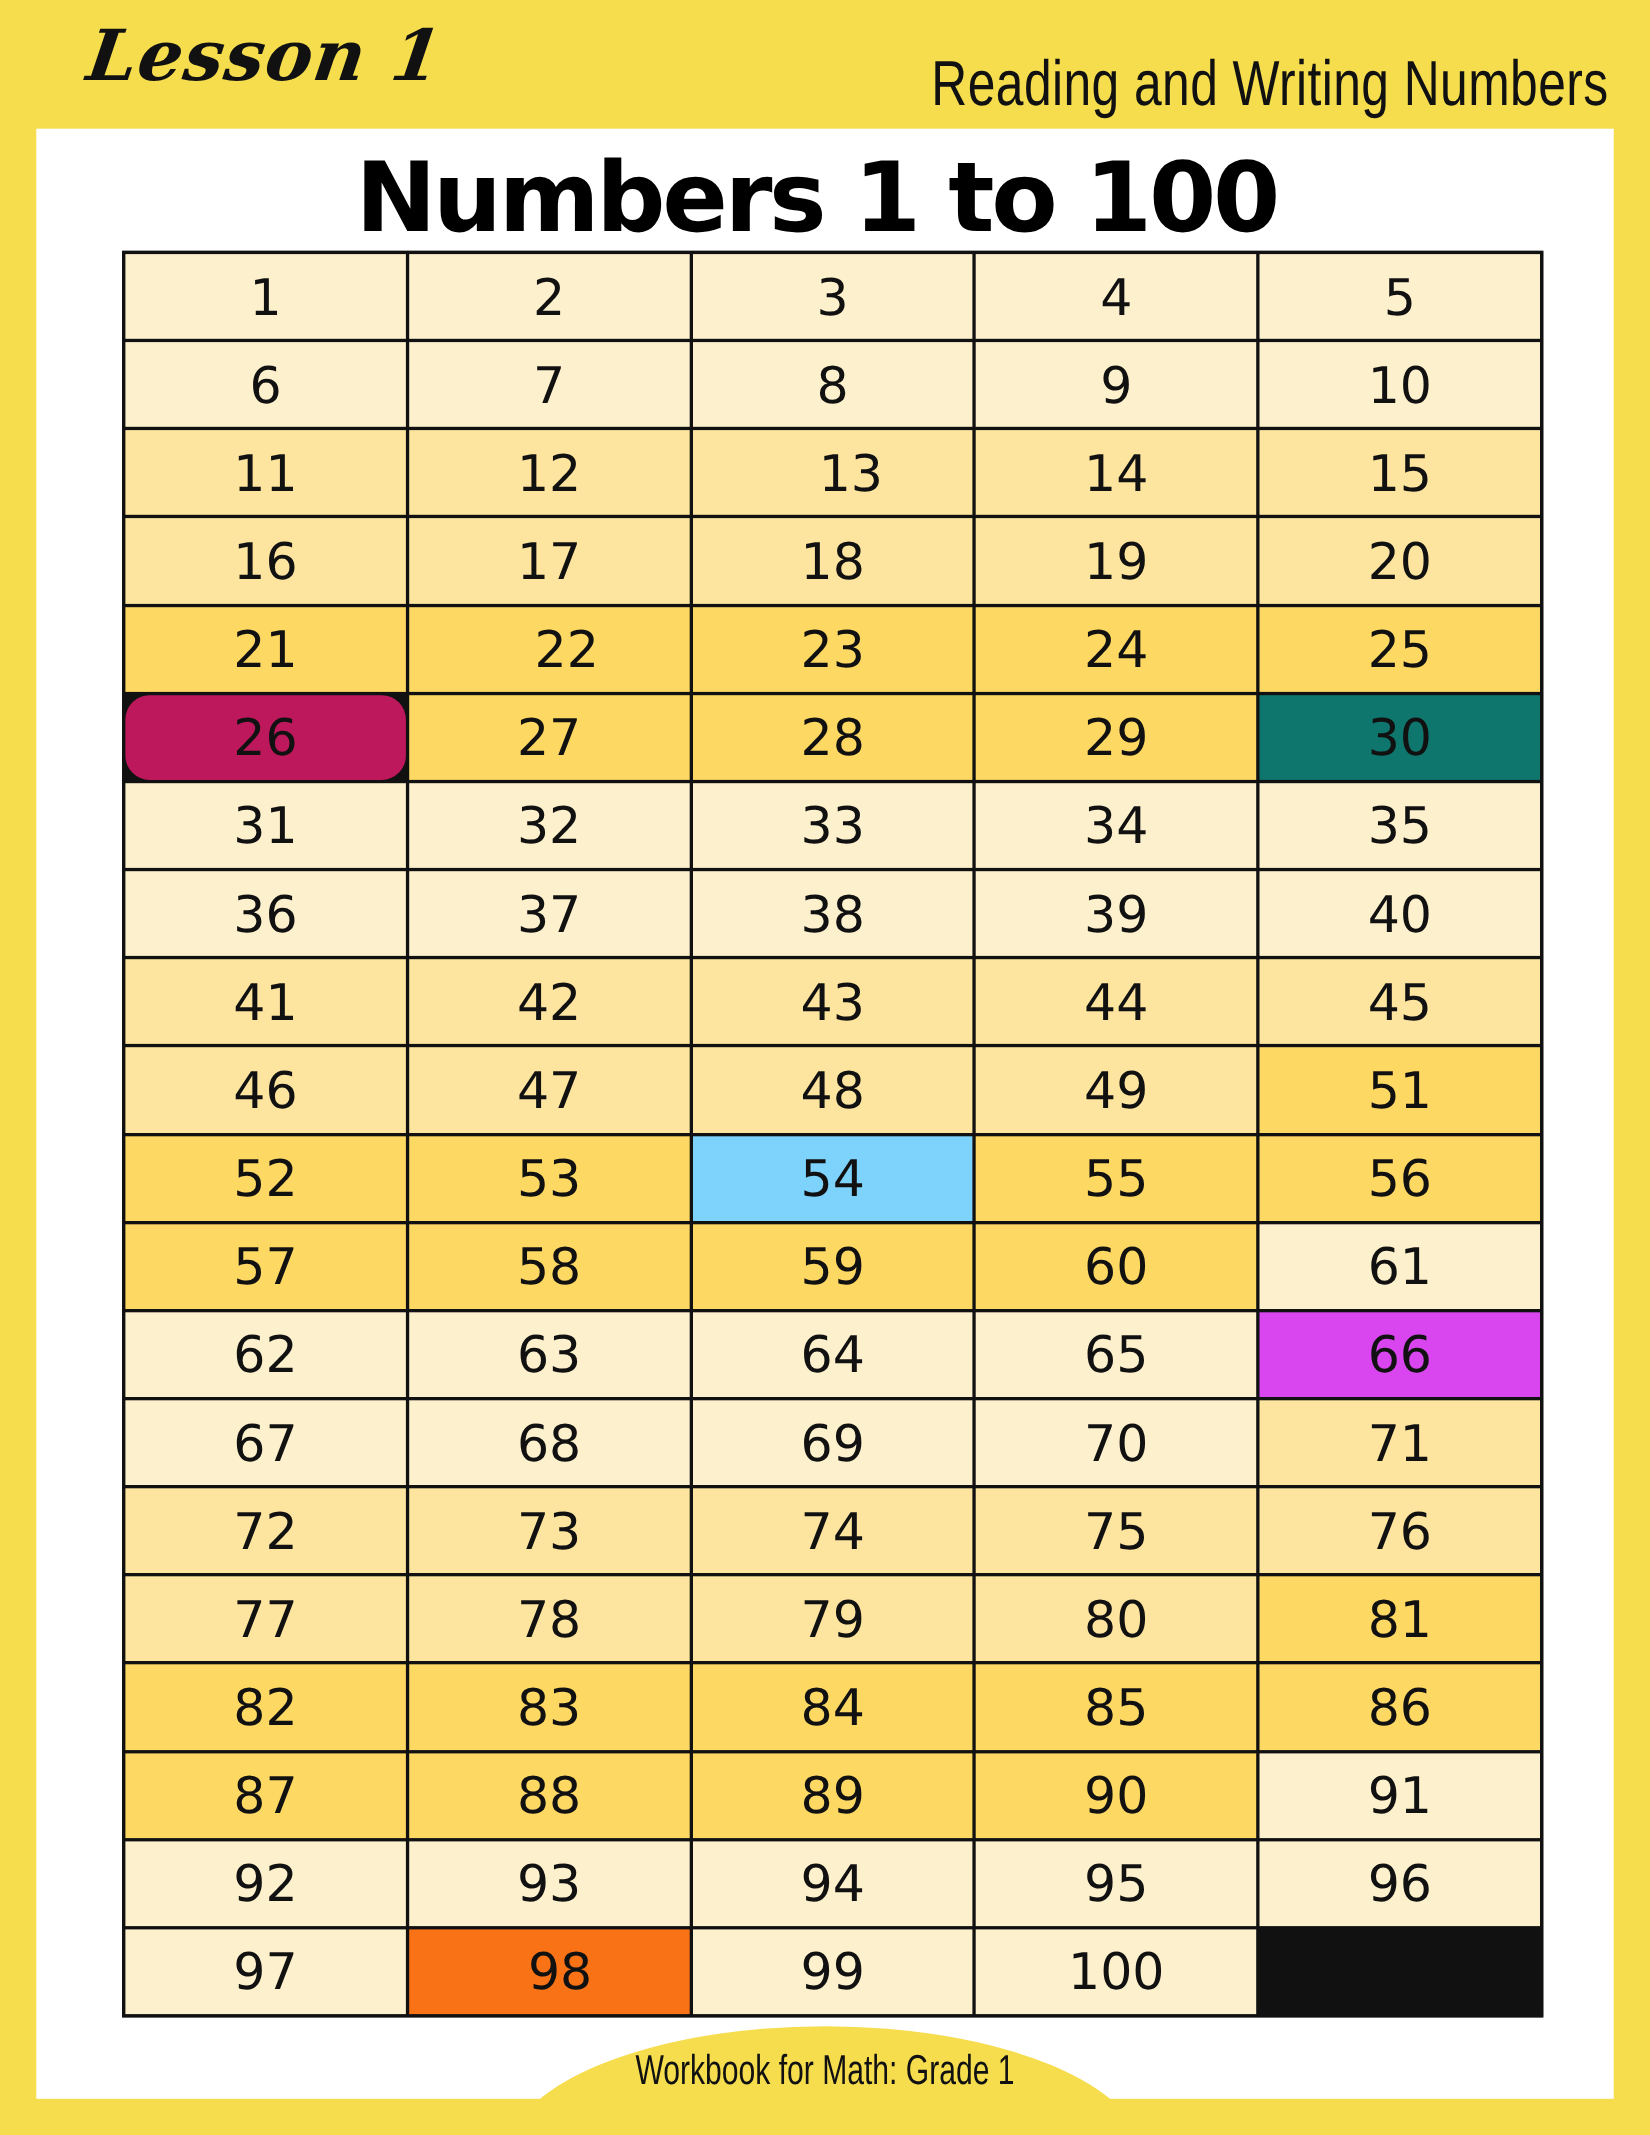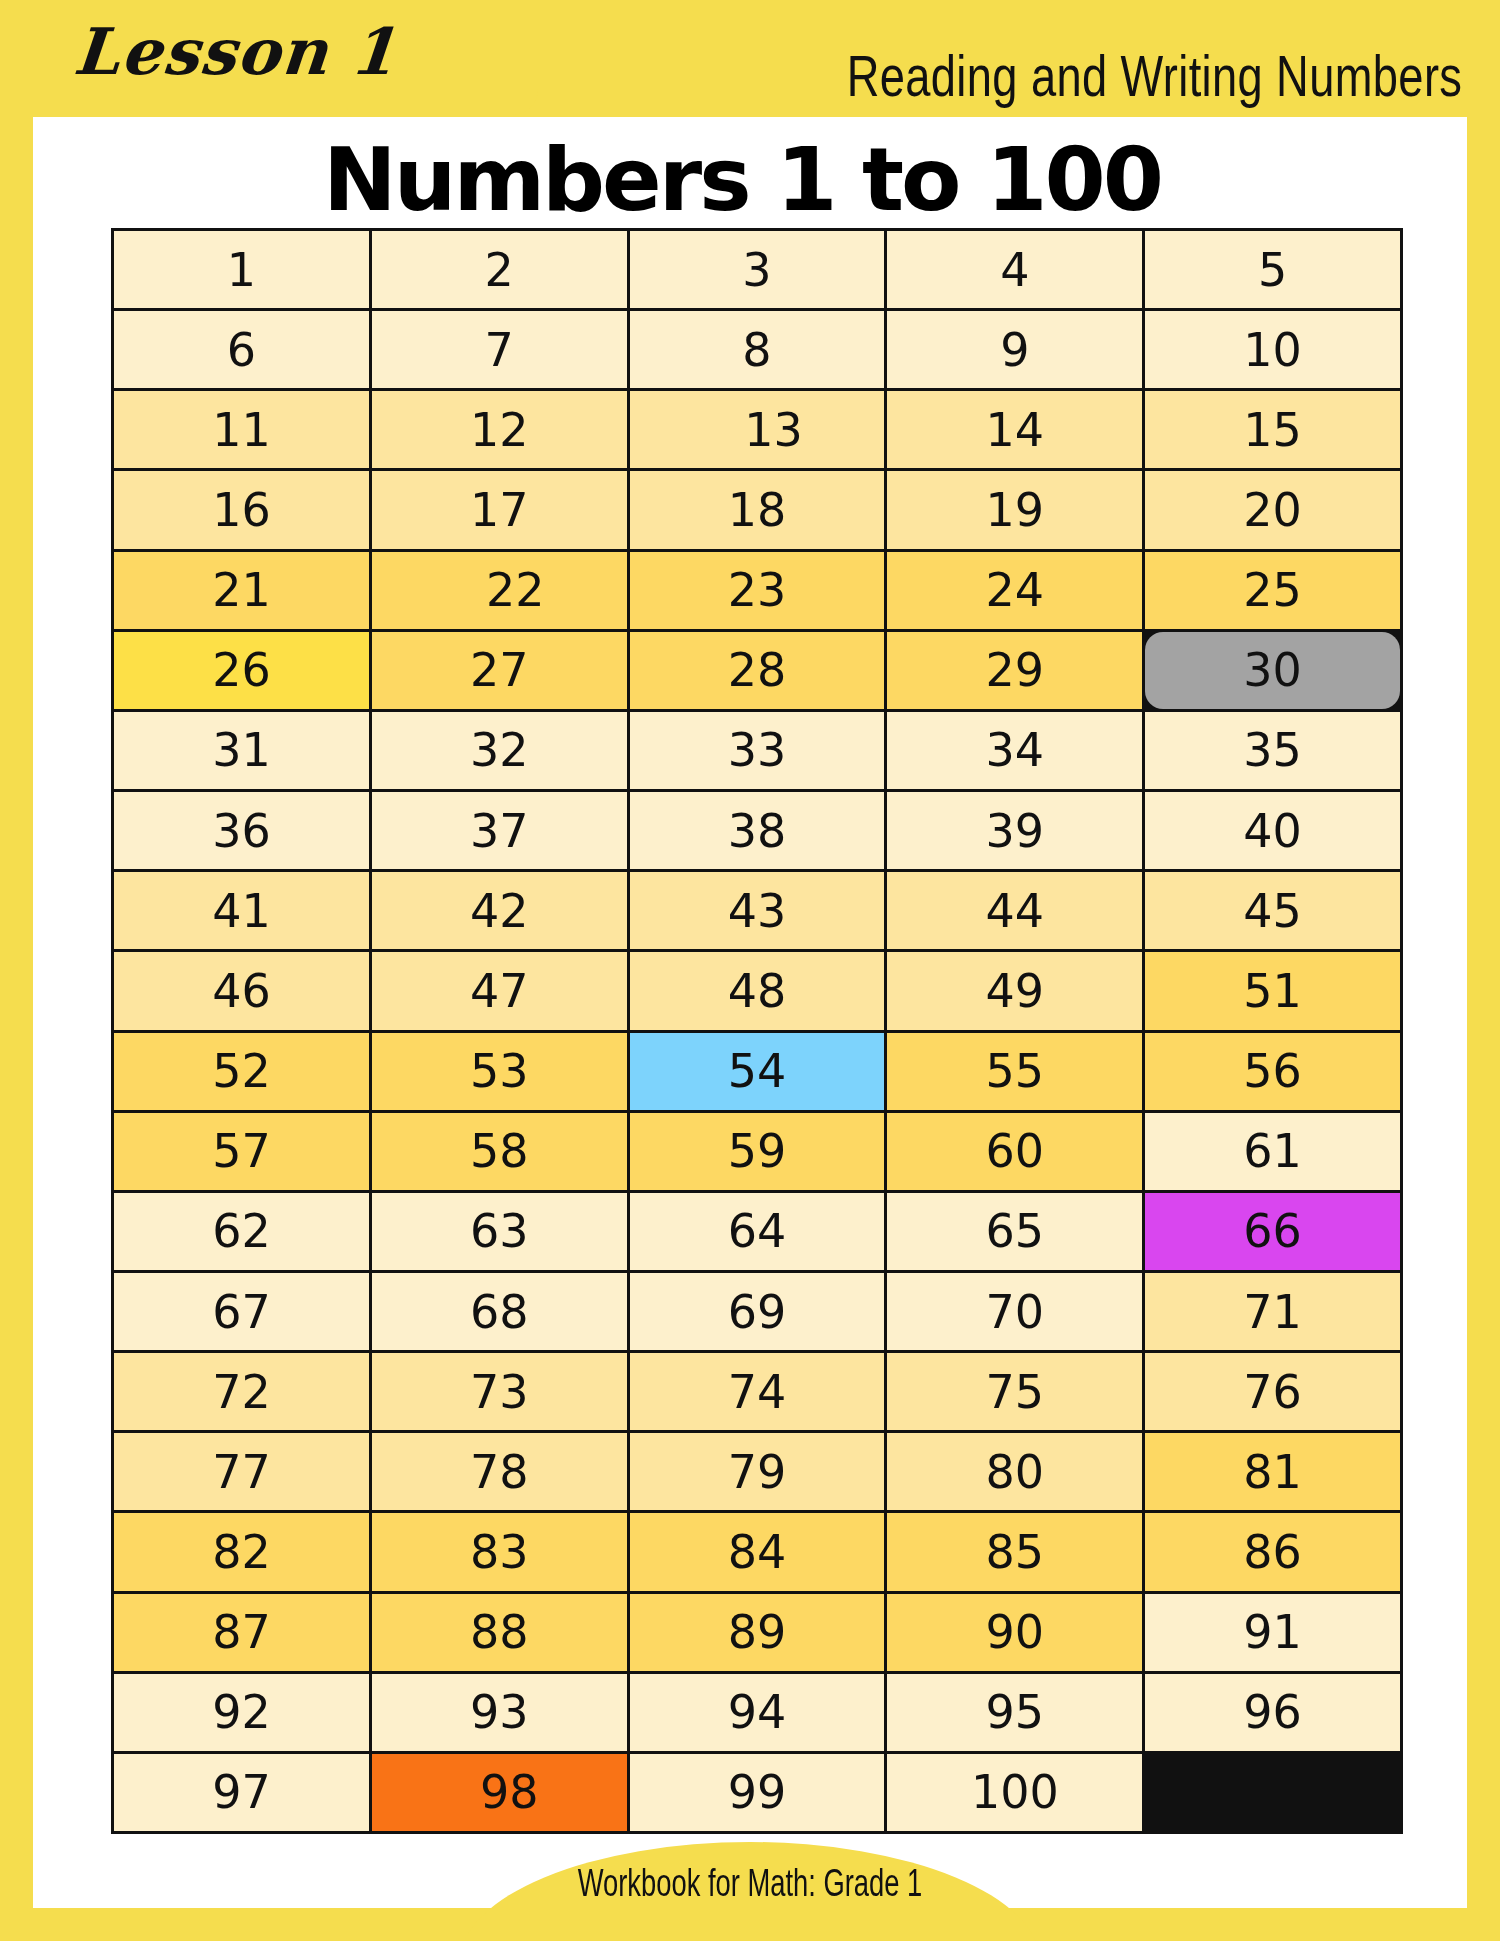"26" div.cell { background: #fde047 -> #be185d; border-radius: none -> 22px }
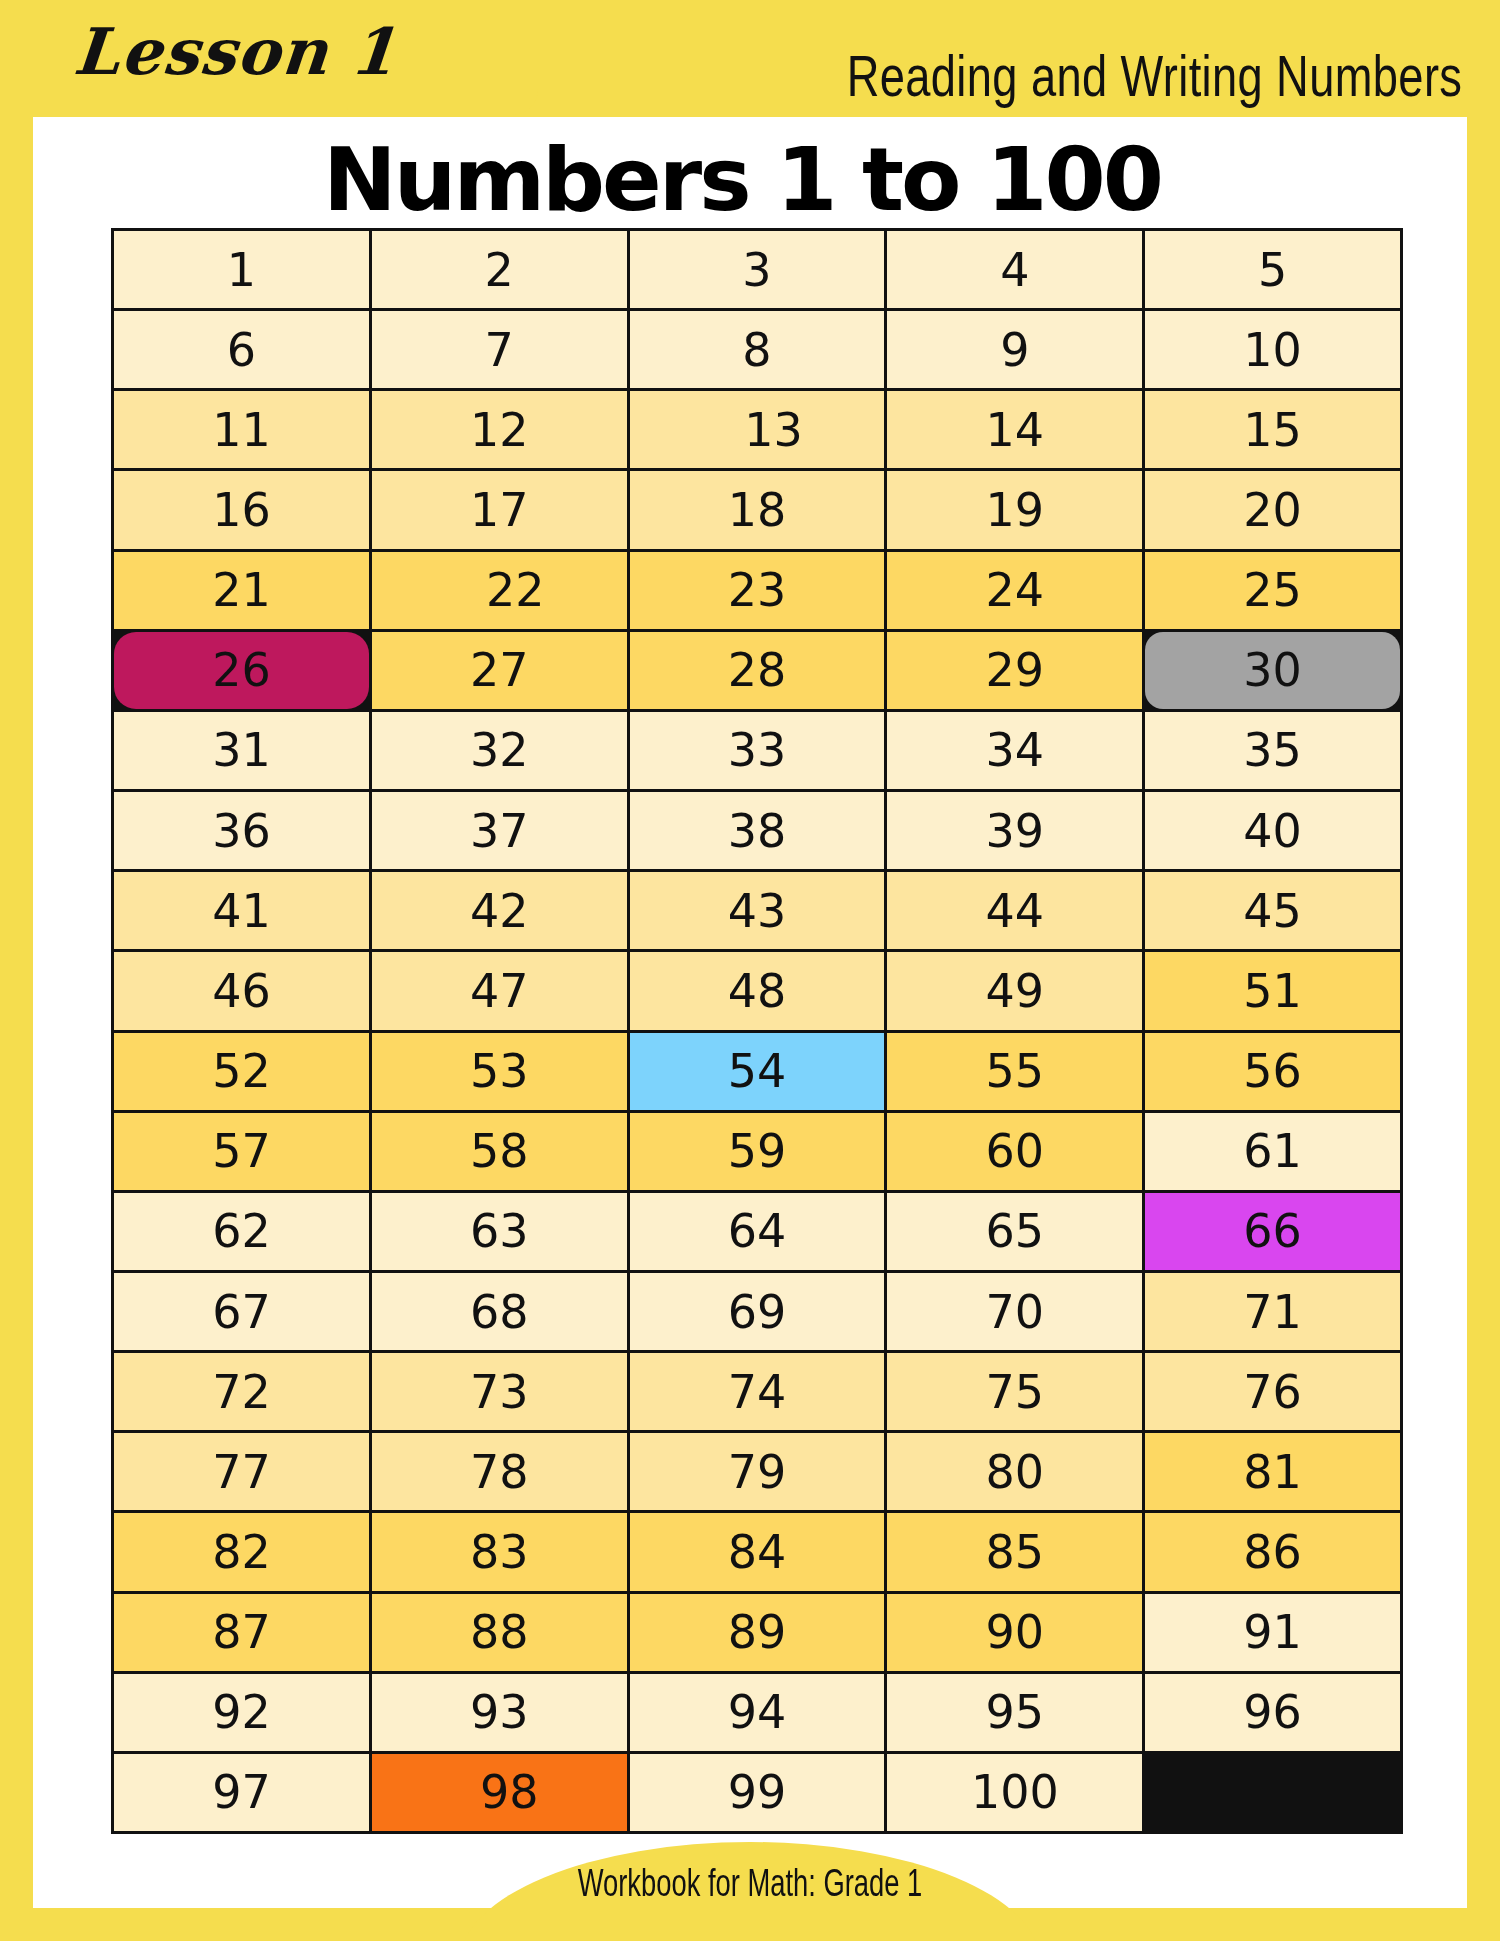"30" div.cell { background: #a3a3a3 -> #0f766e; border-radius: 18px -> none }
